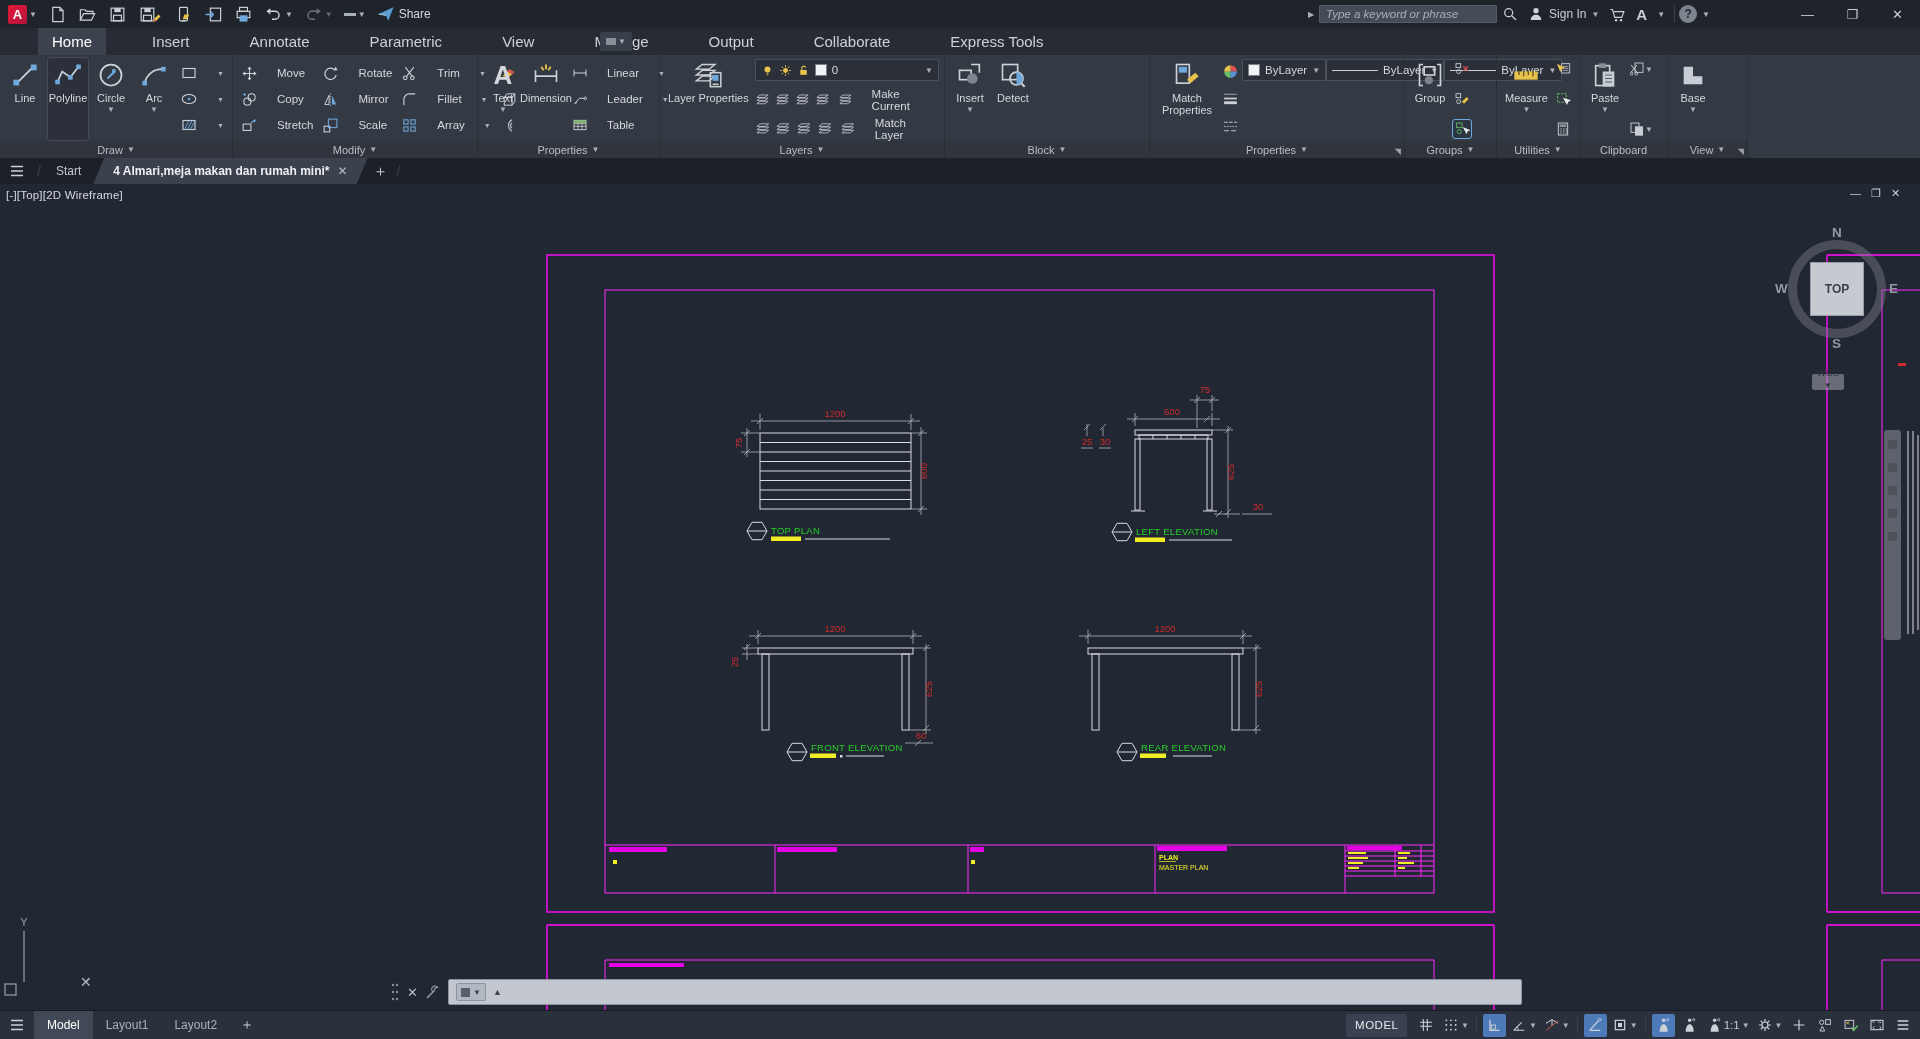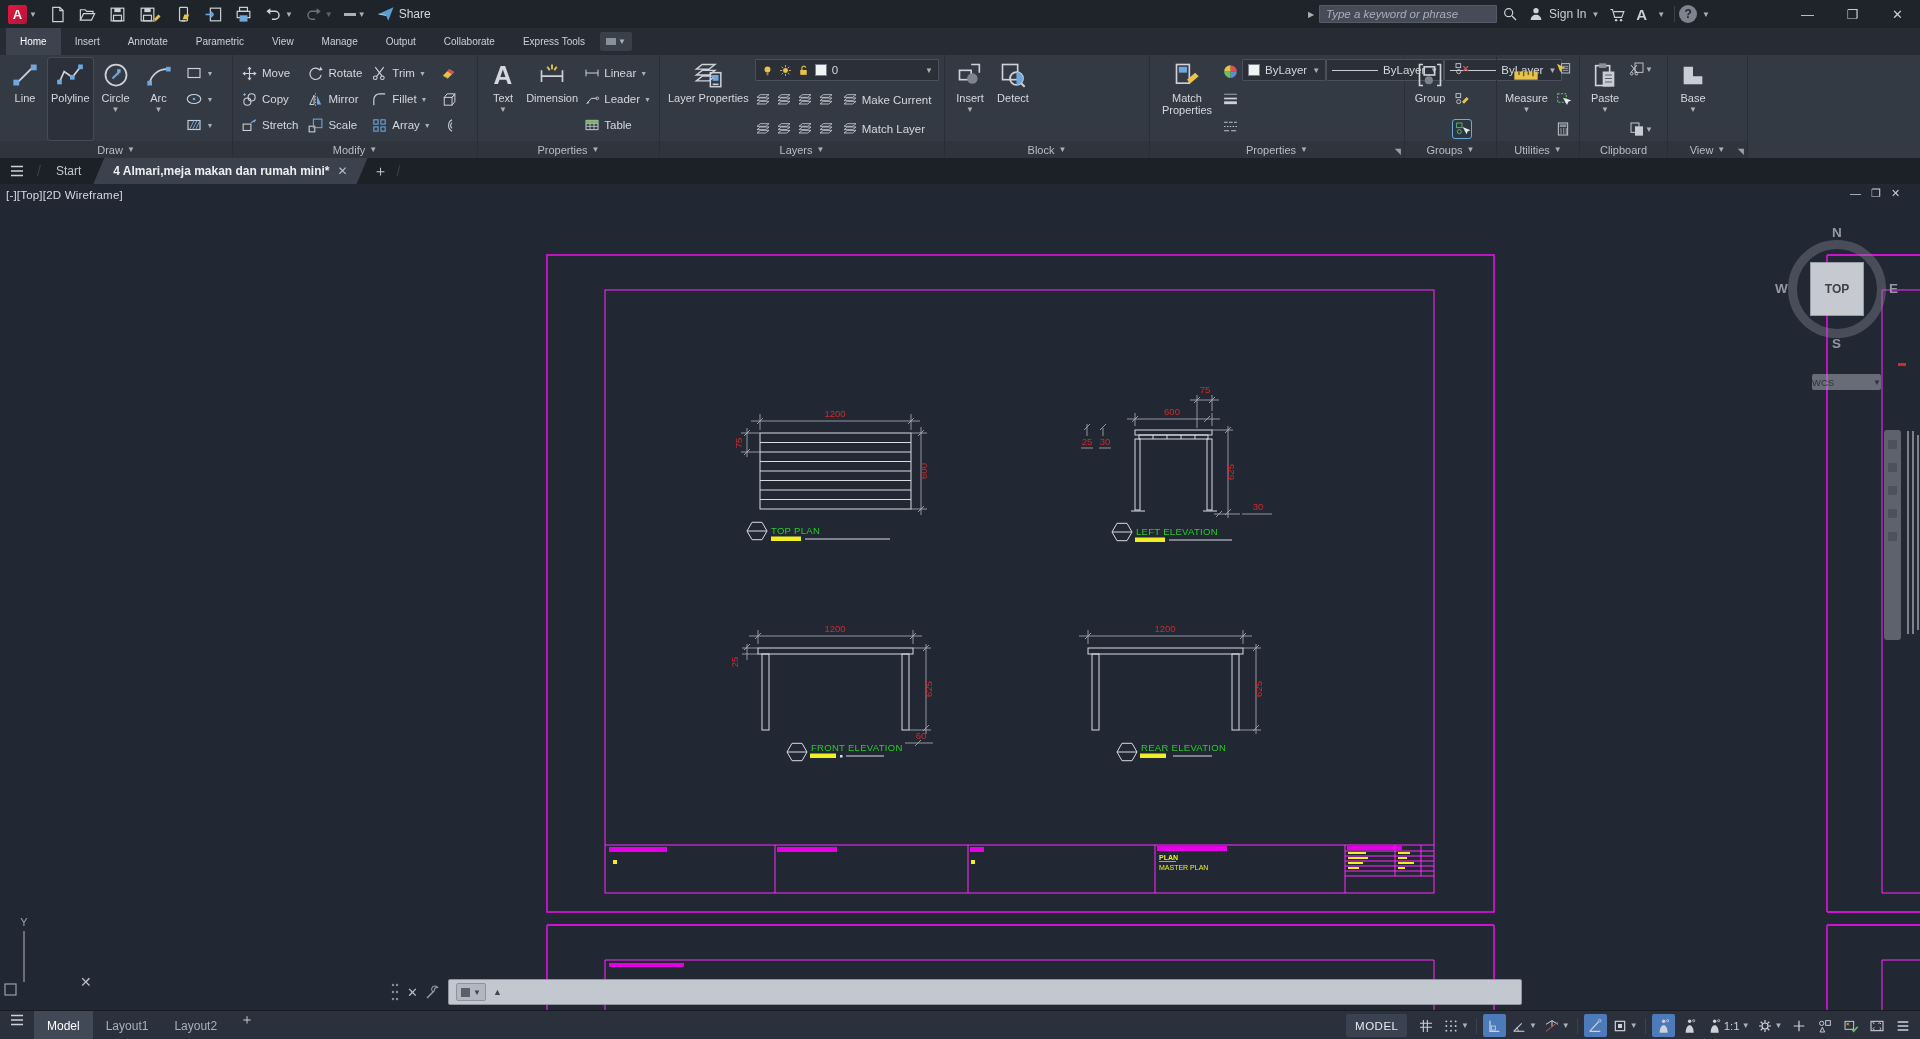"Home" .rtab { font-size: 10px -> 15px; margin-left: none -> 32px }
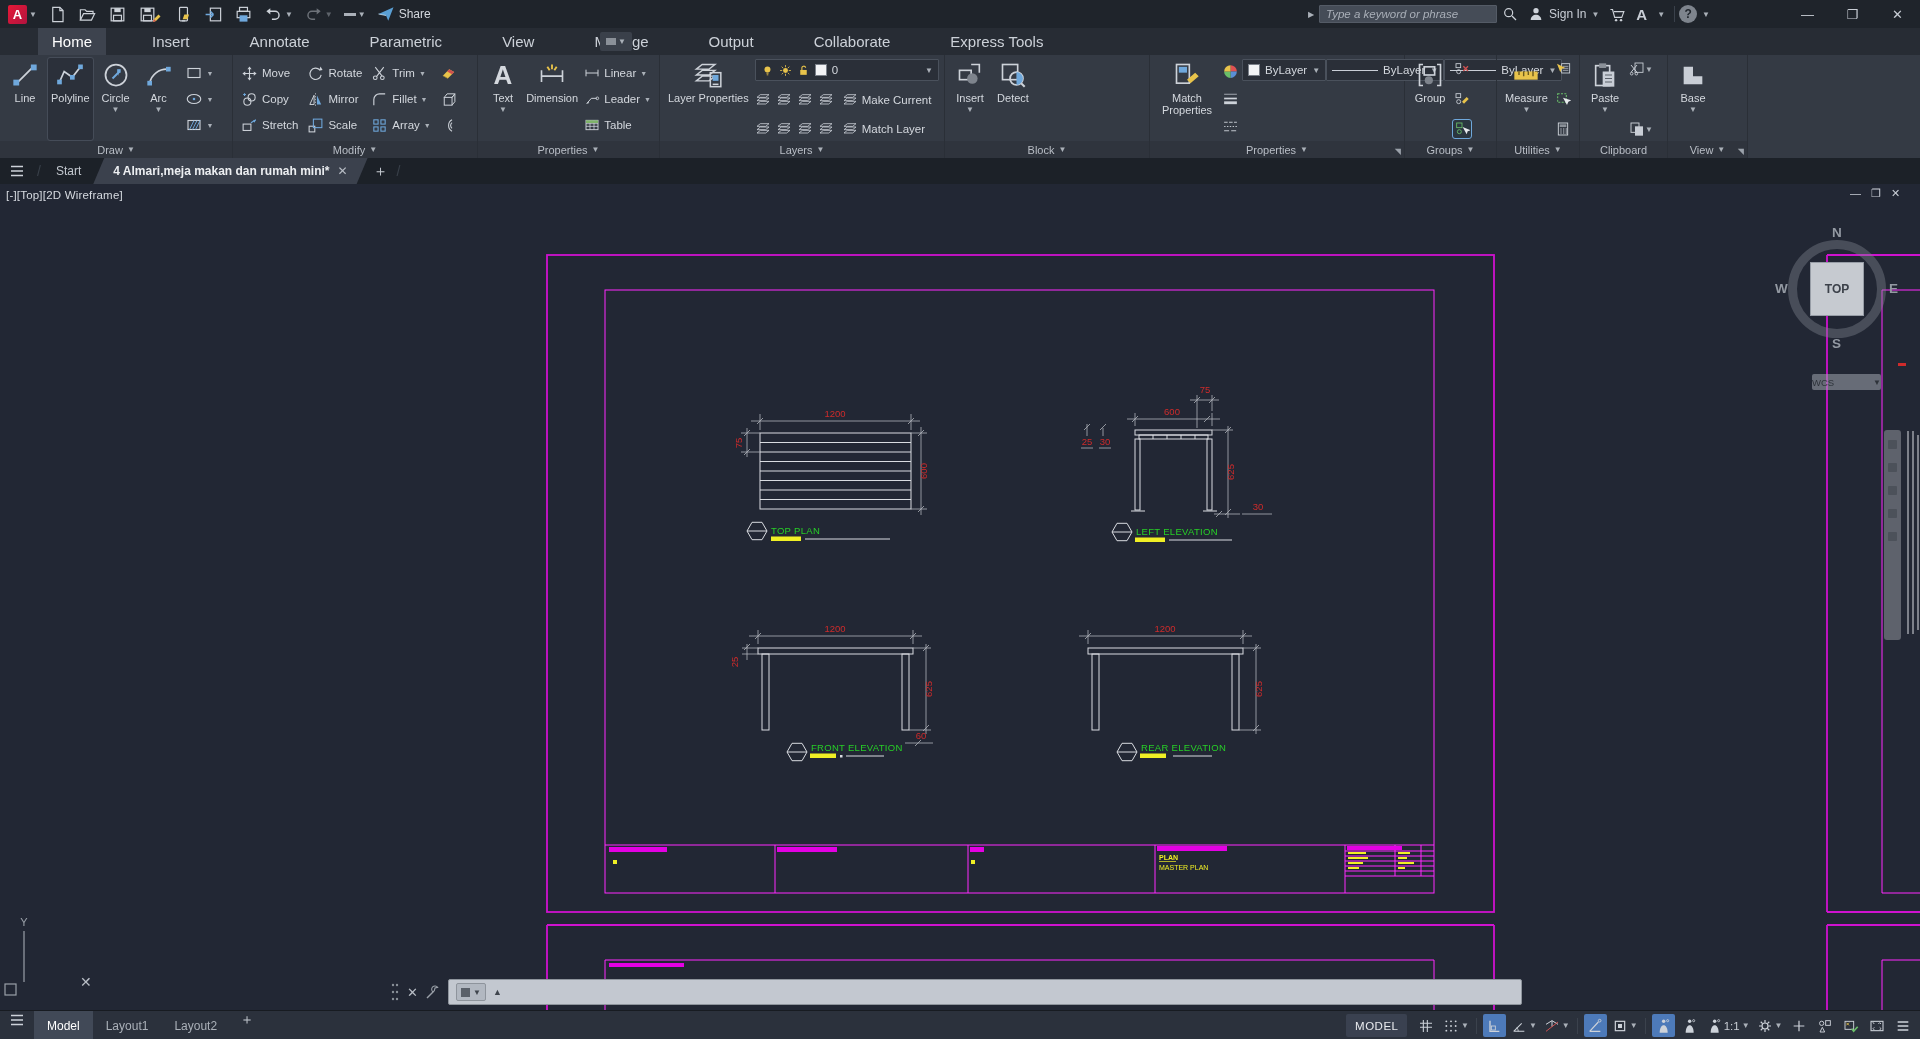"Move" .srow { gap: 4px -> 19px }
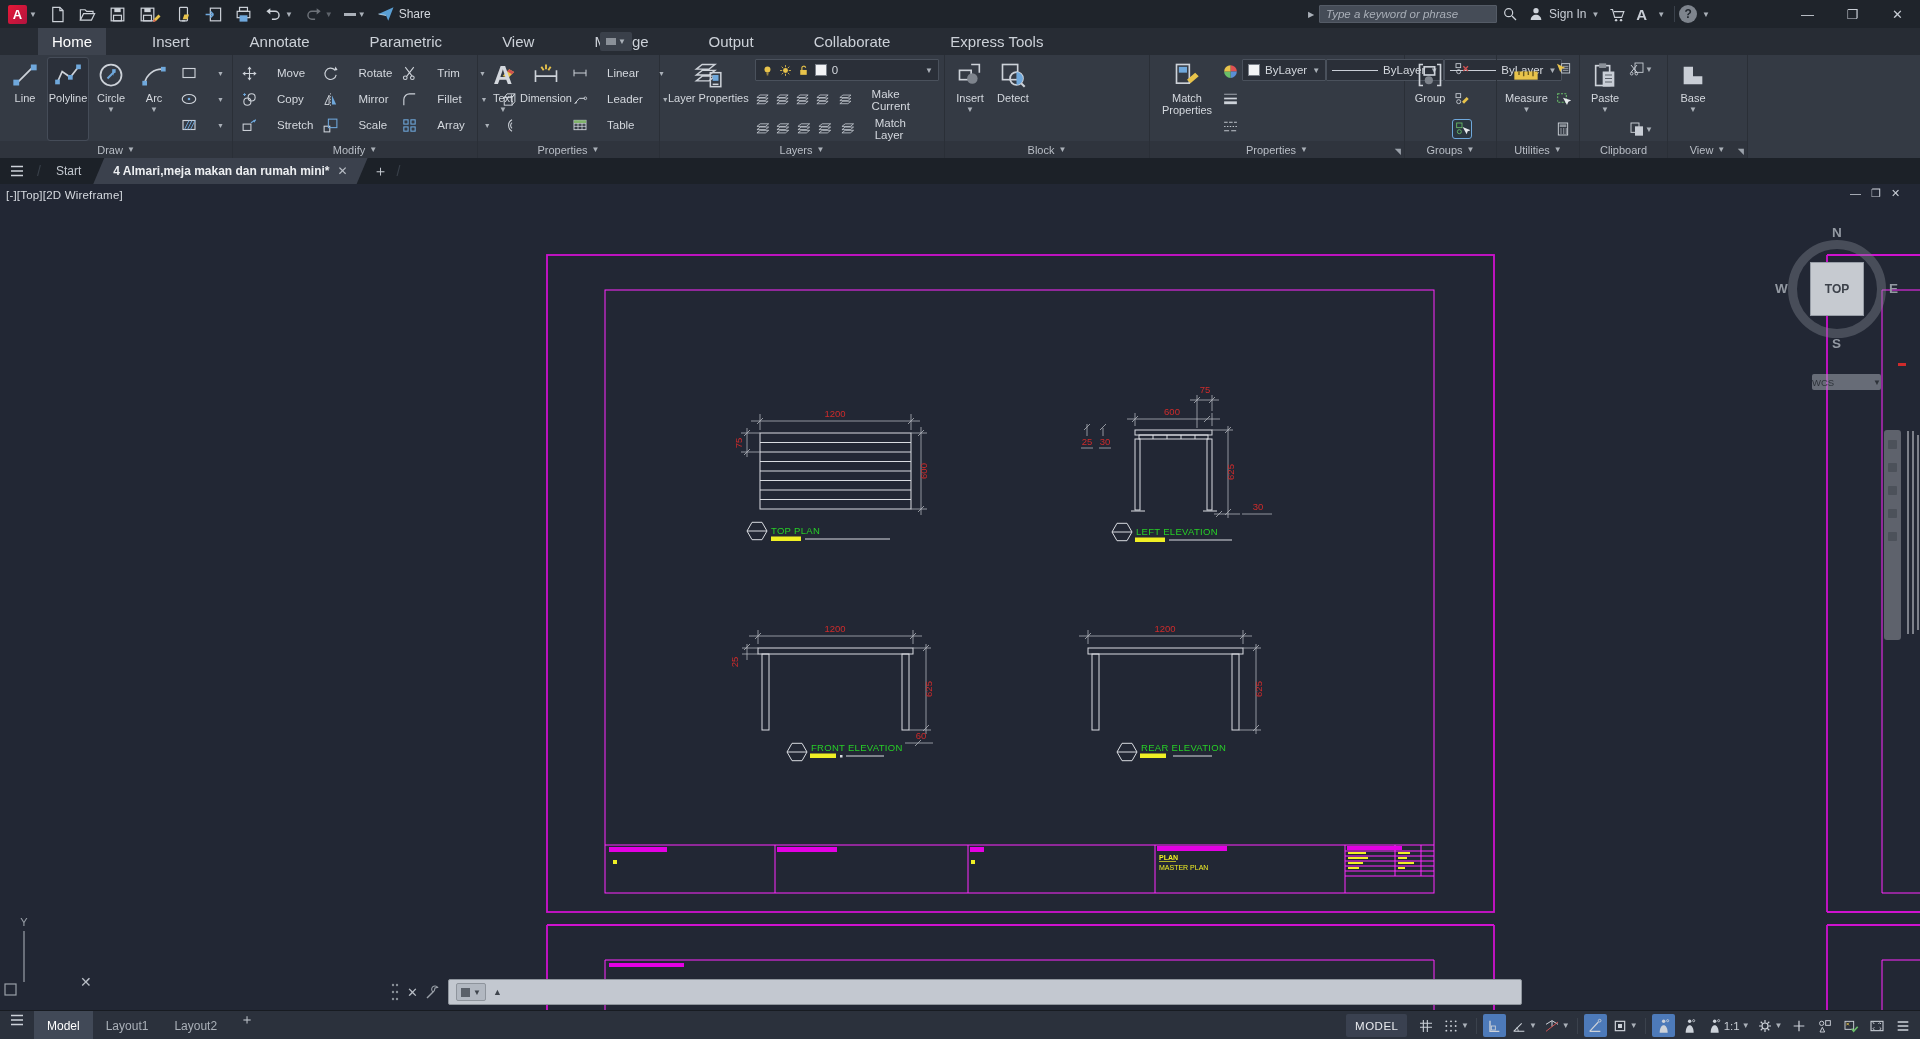"WCS" .wcsbtn { flex-direction: none -> column; justify-content: space-between -> flex-end; width: 69px -> 32px }
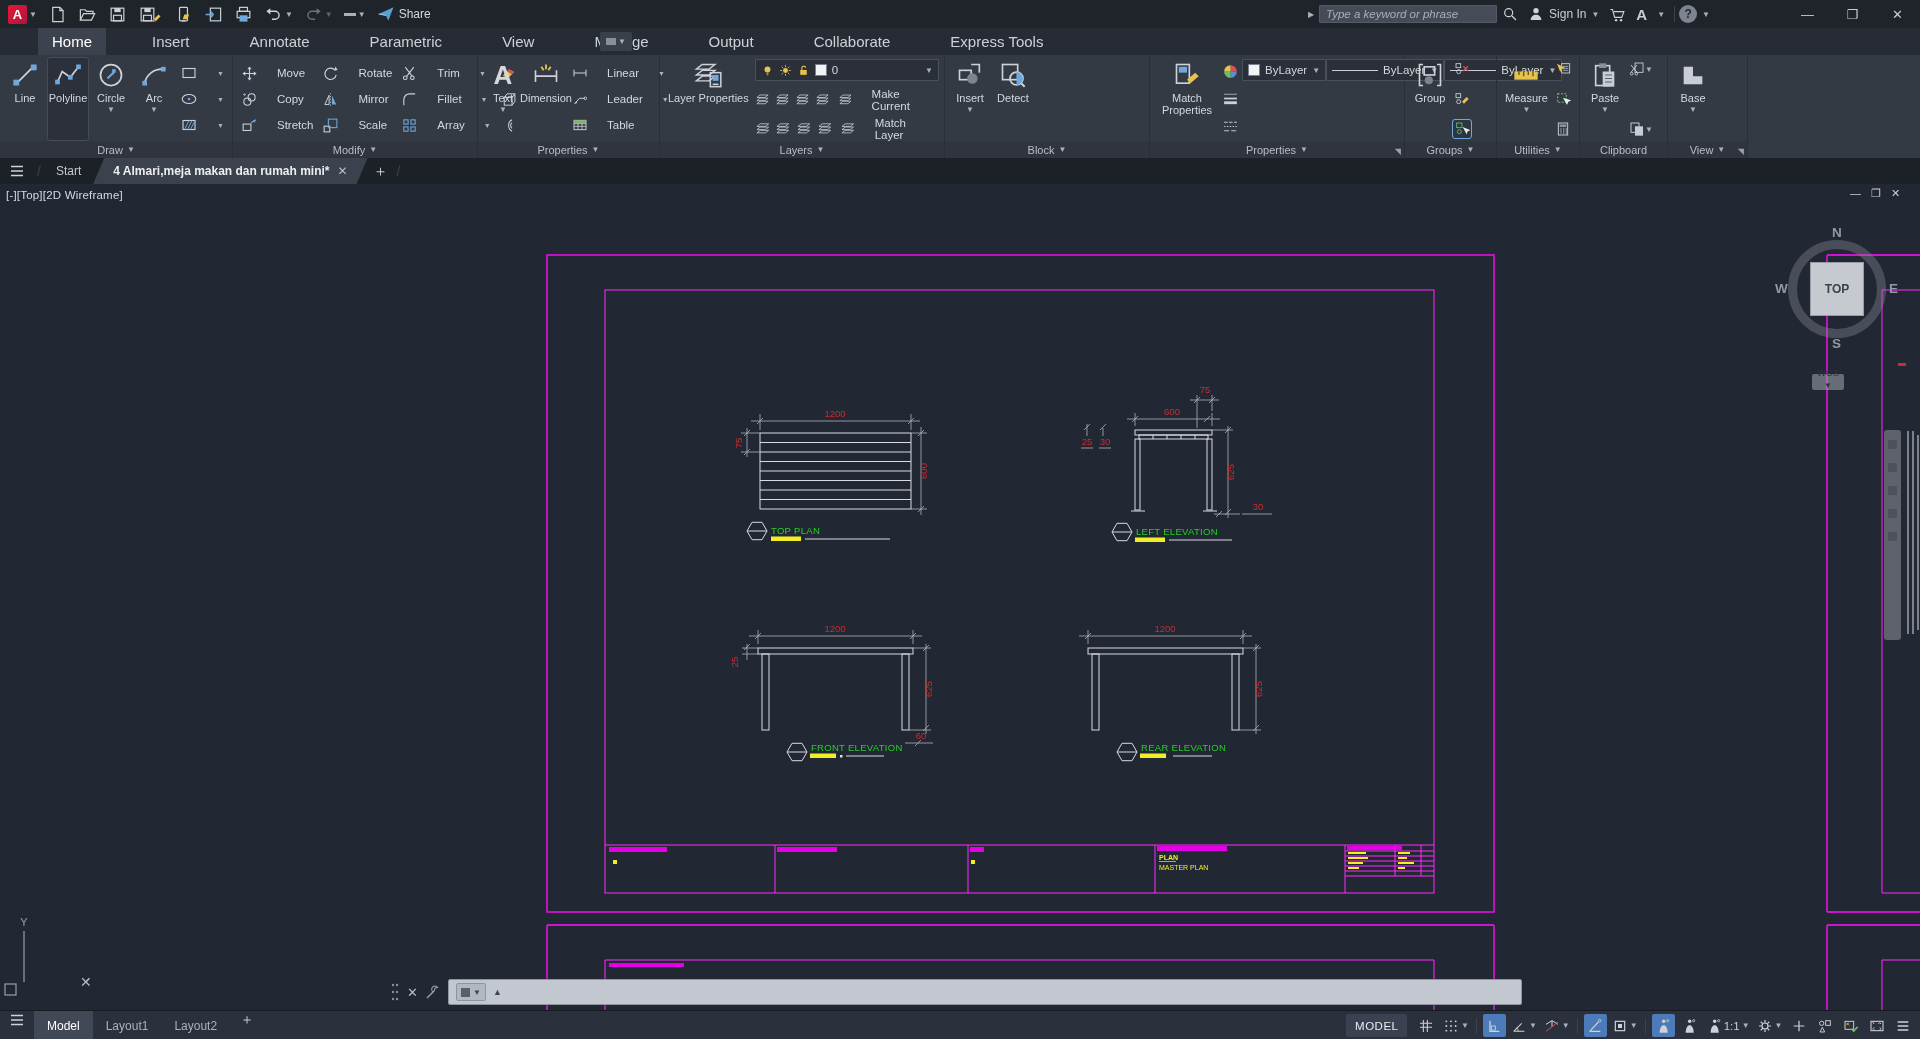"Model" .statusbar { align-items: flex-start -> center }
